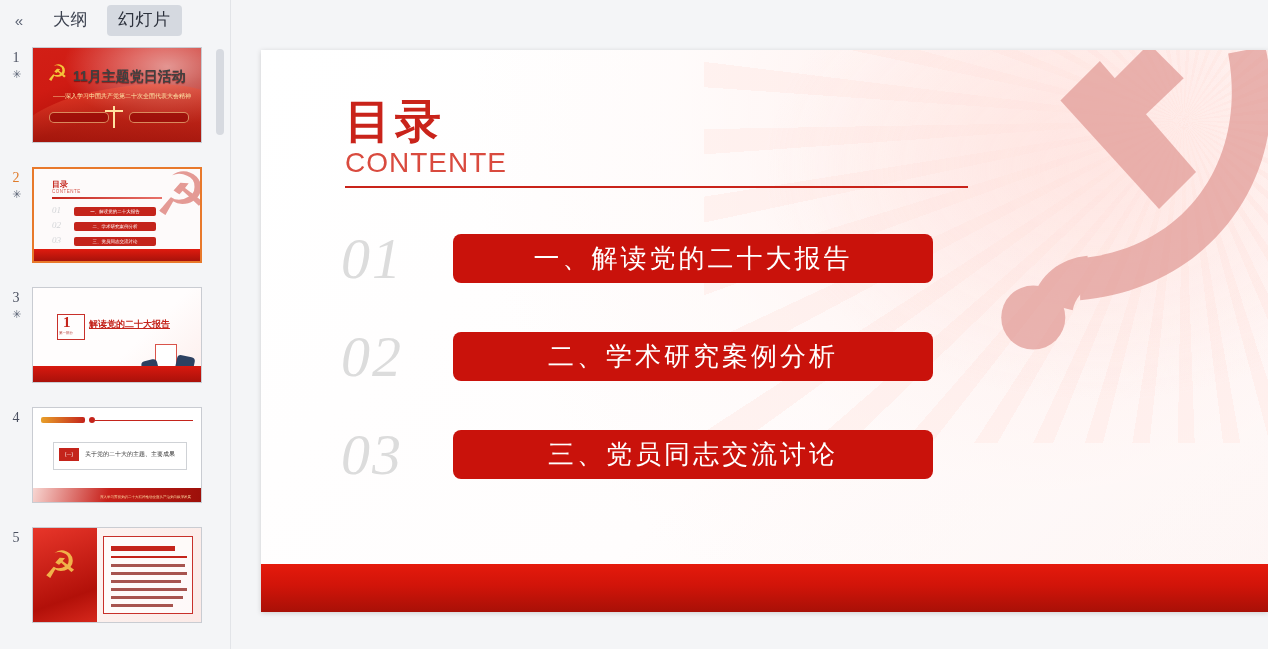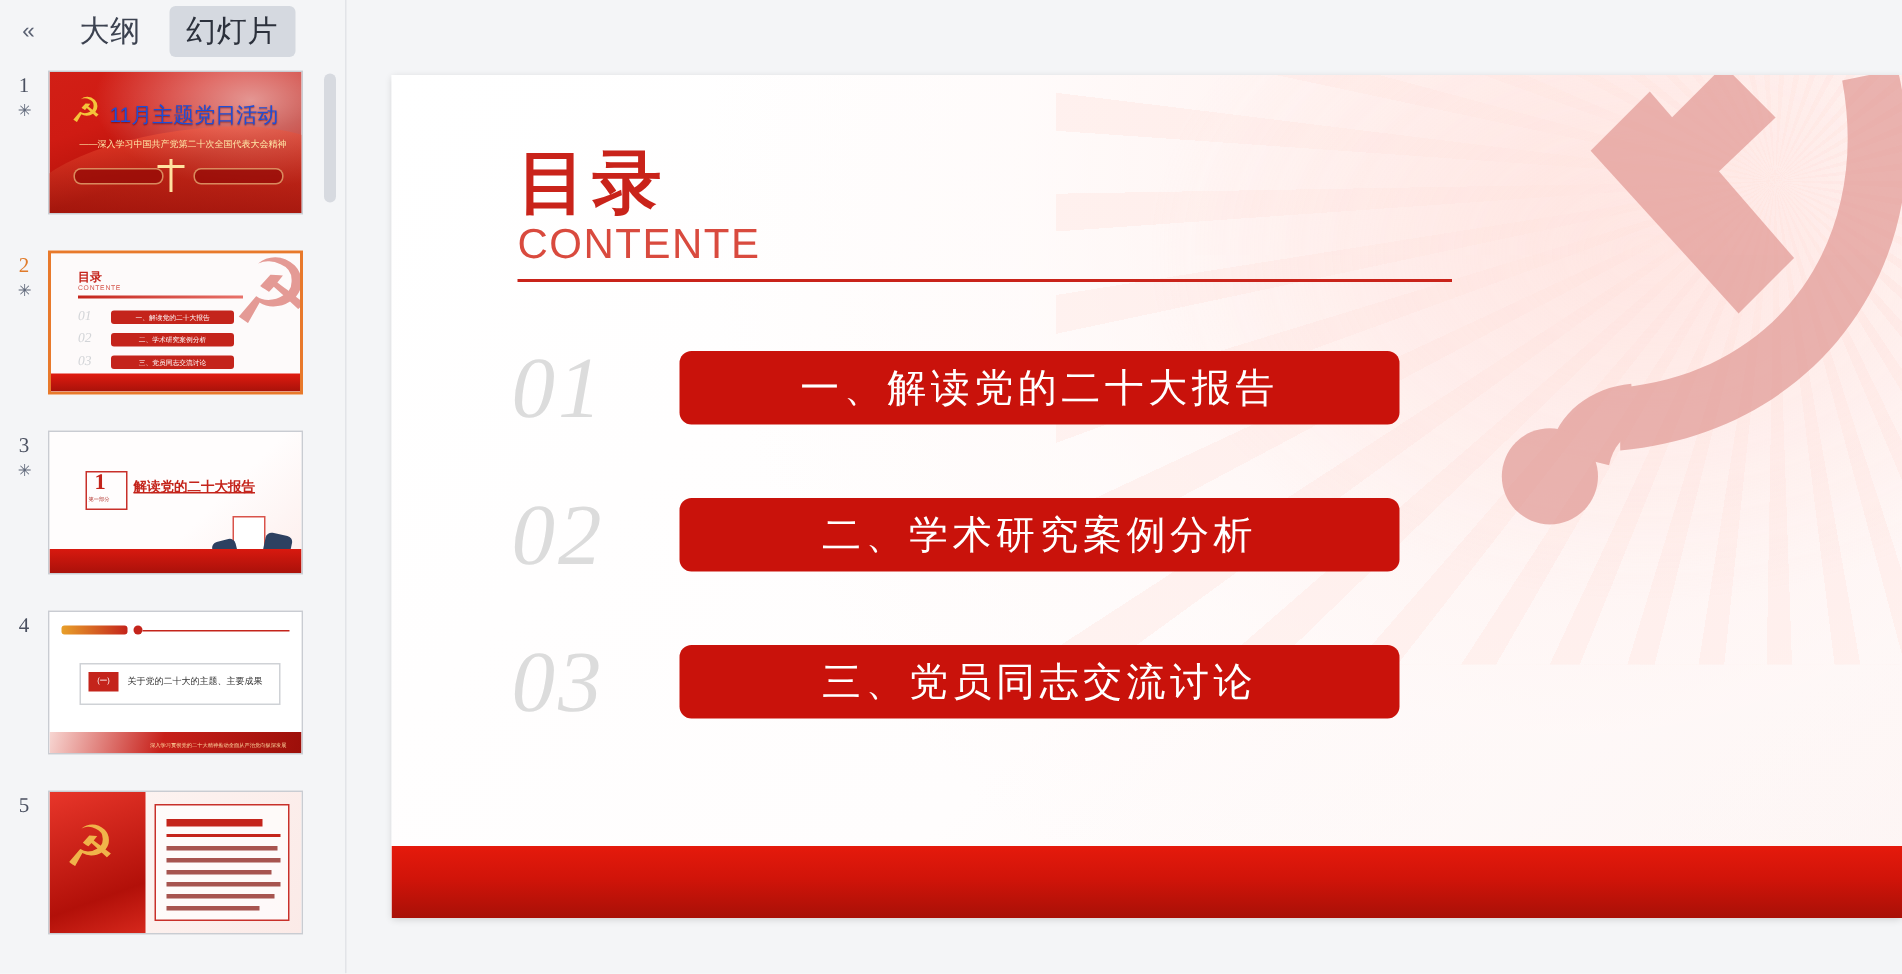"大纲" .tab-btn { font-size: 20px -> 17px }
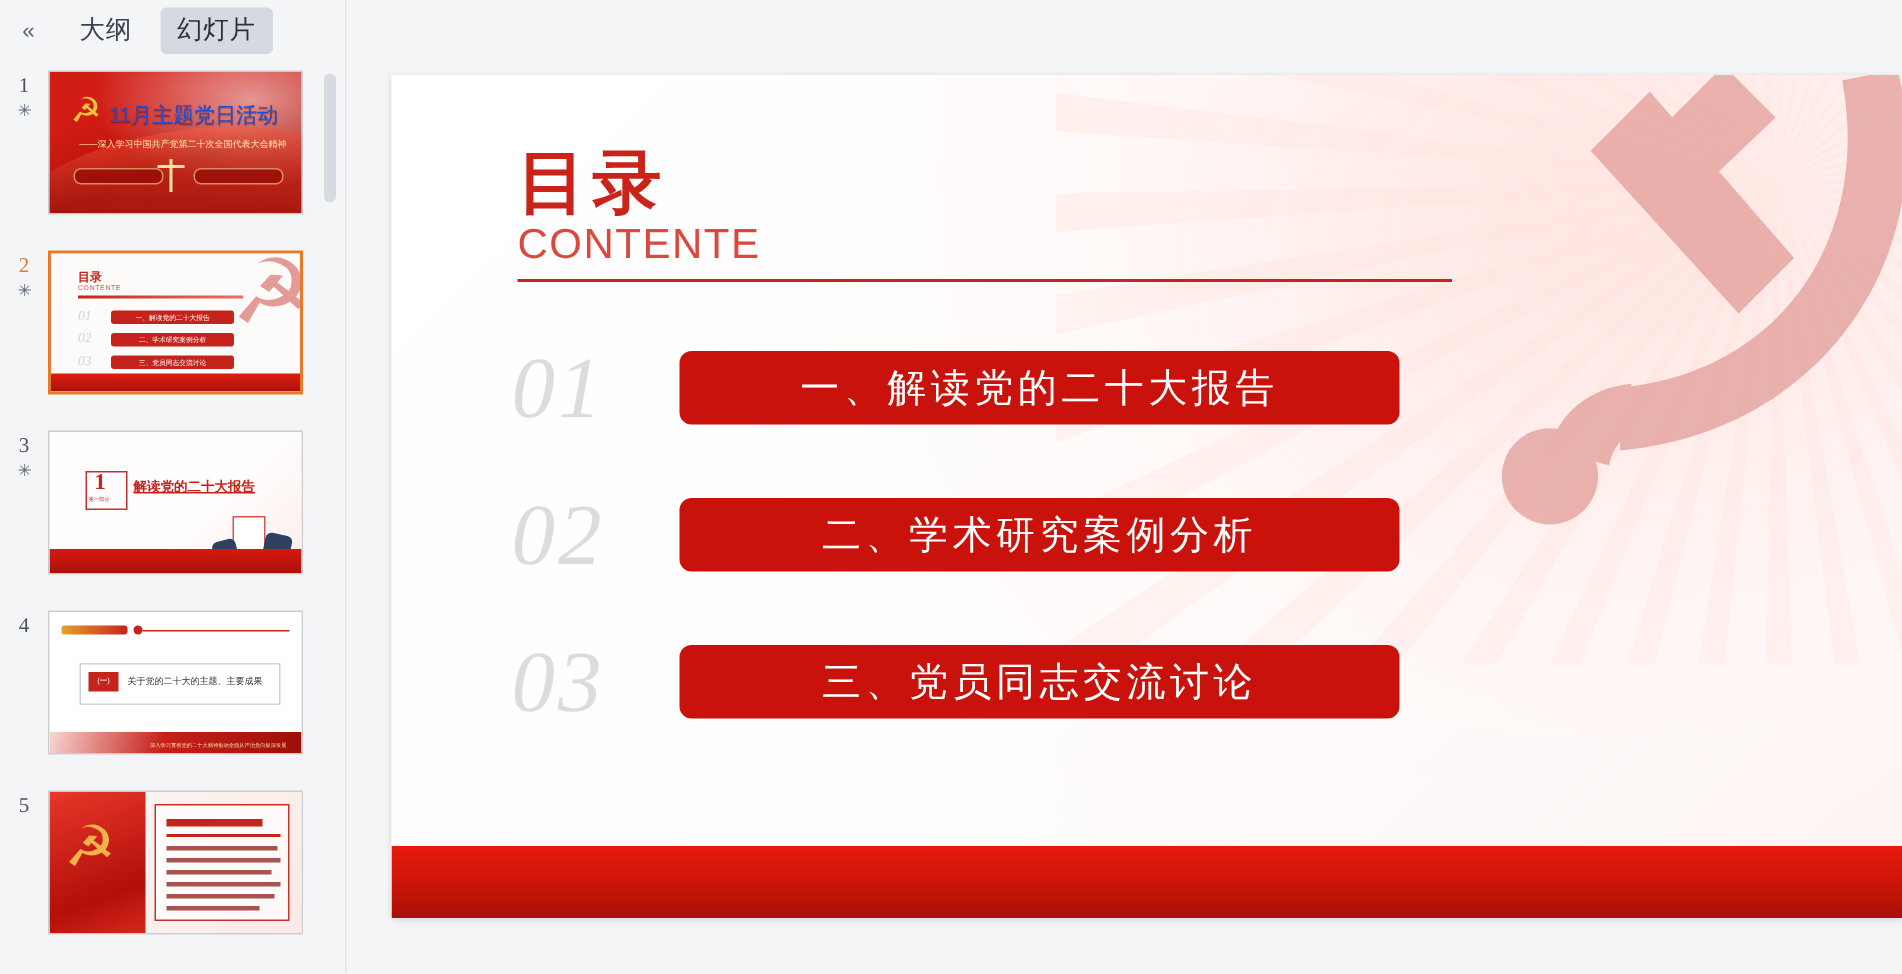"11月主题党日活动" .t1-title { color: #1d4ed8 -> #404040; font-weight: normal -> bold }
